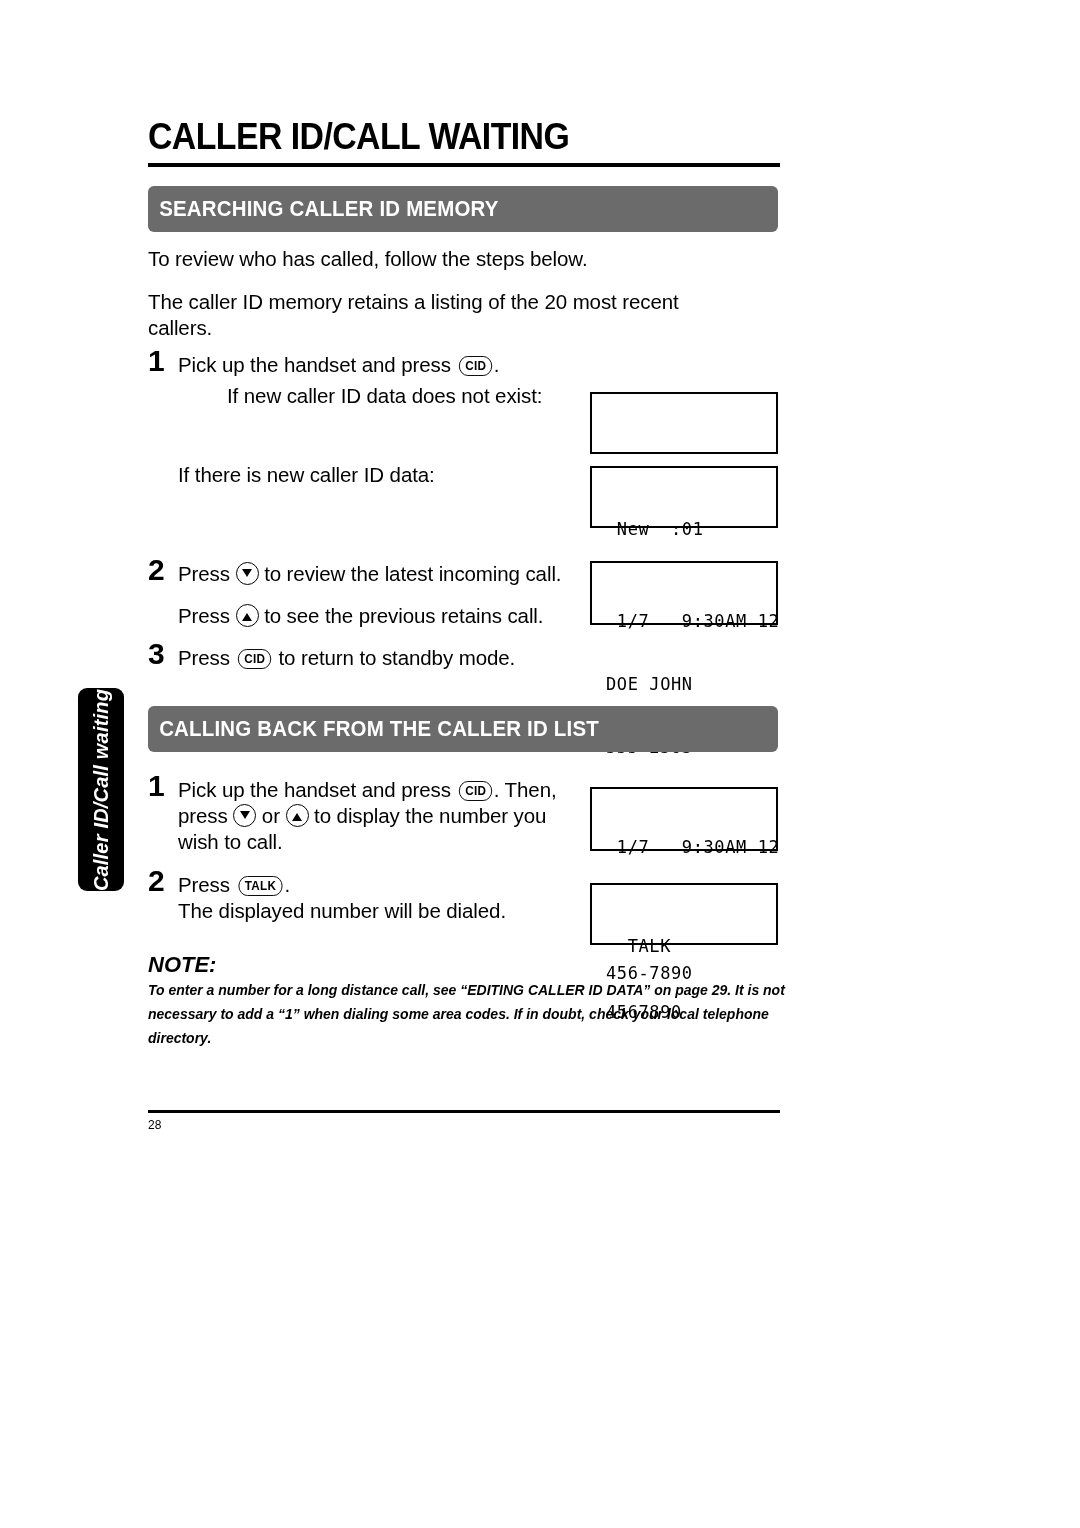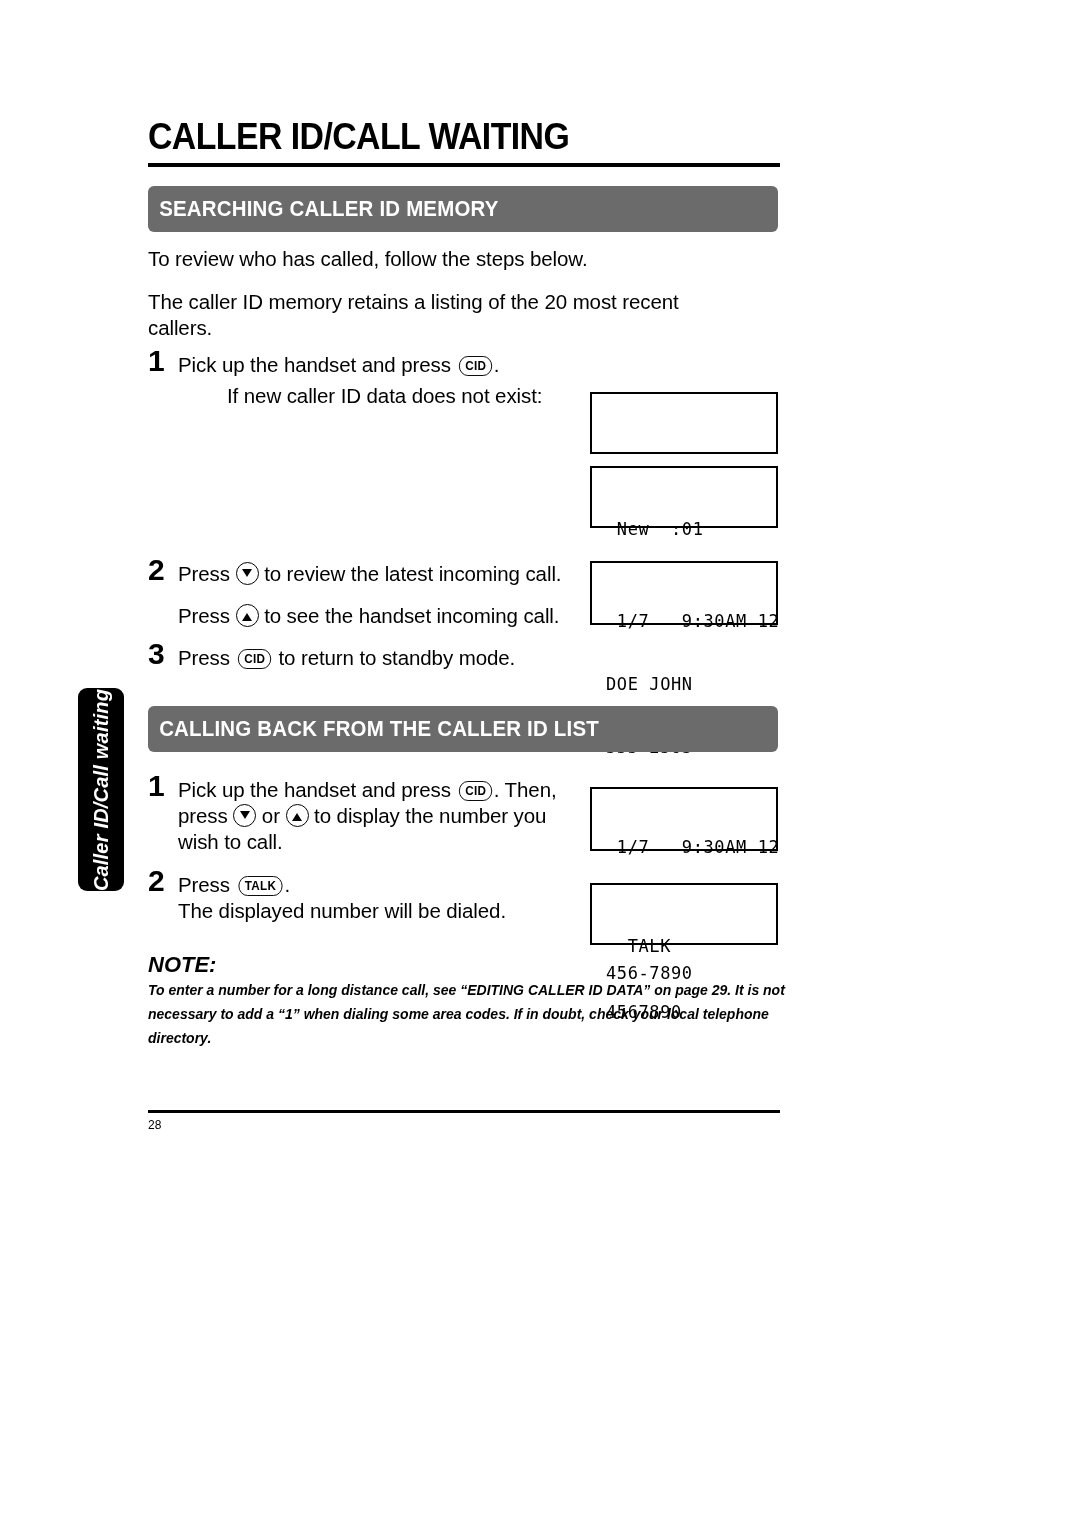"If there is new caller" div.sub-line { html: none -> <div>If there is new caller ID data:</div> }
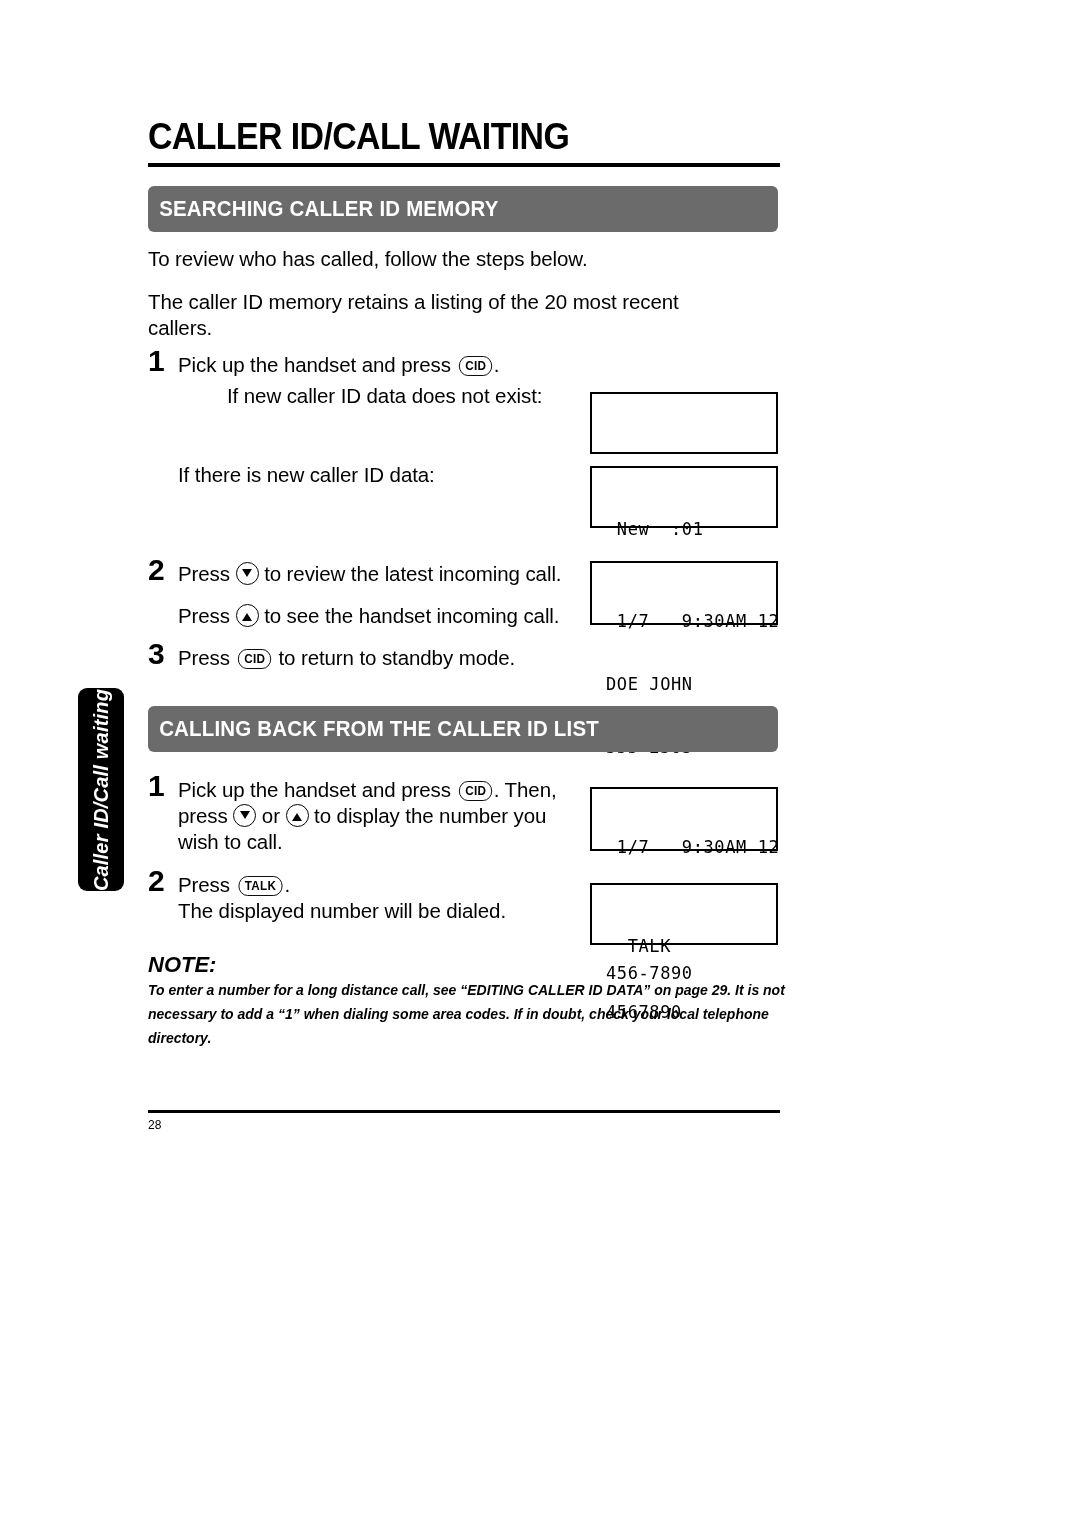"to see the handset incoming" span { text: handset incoming -> previous retains }
